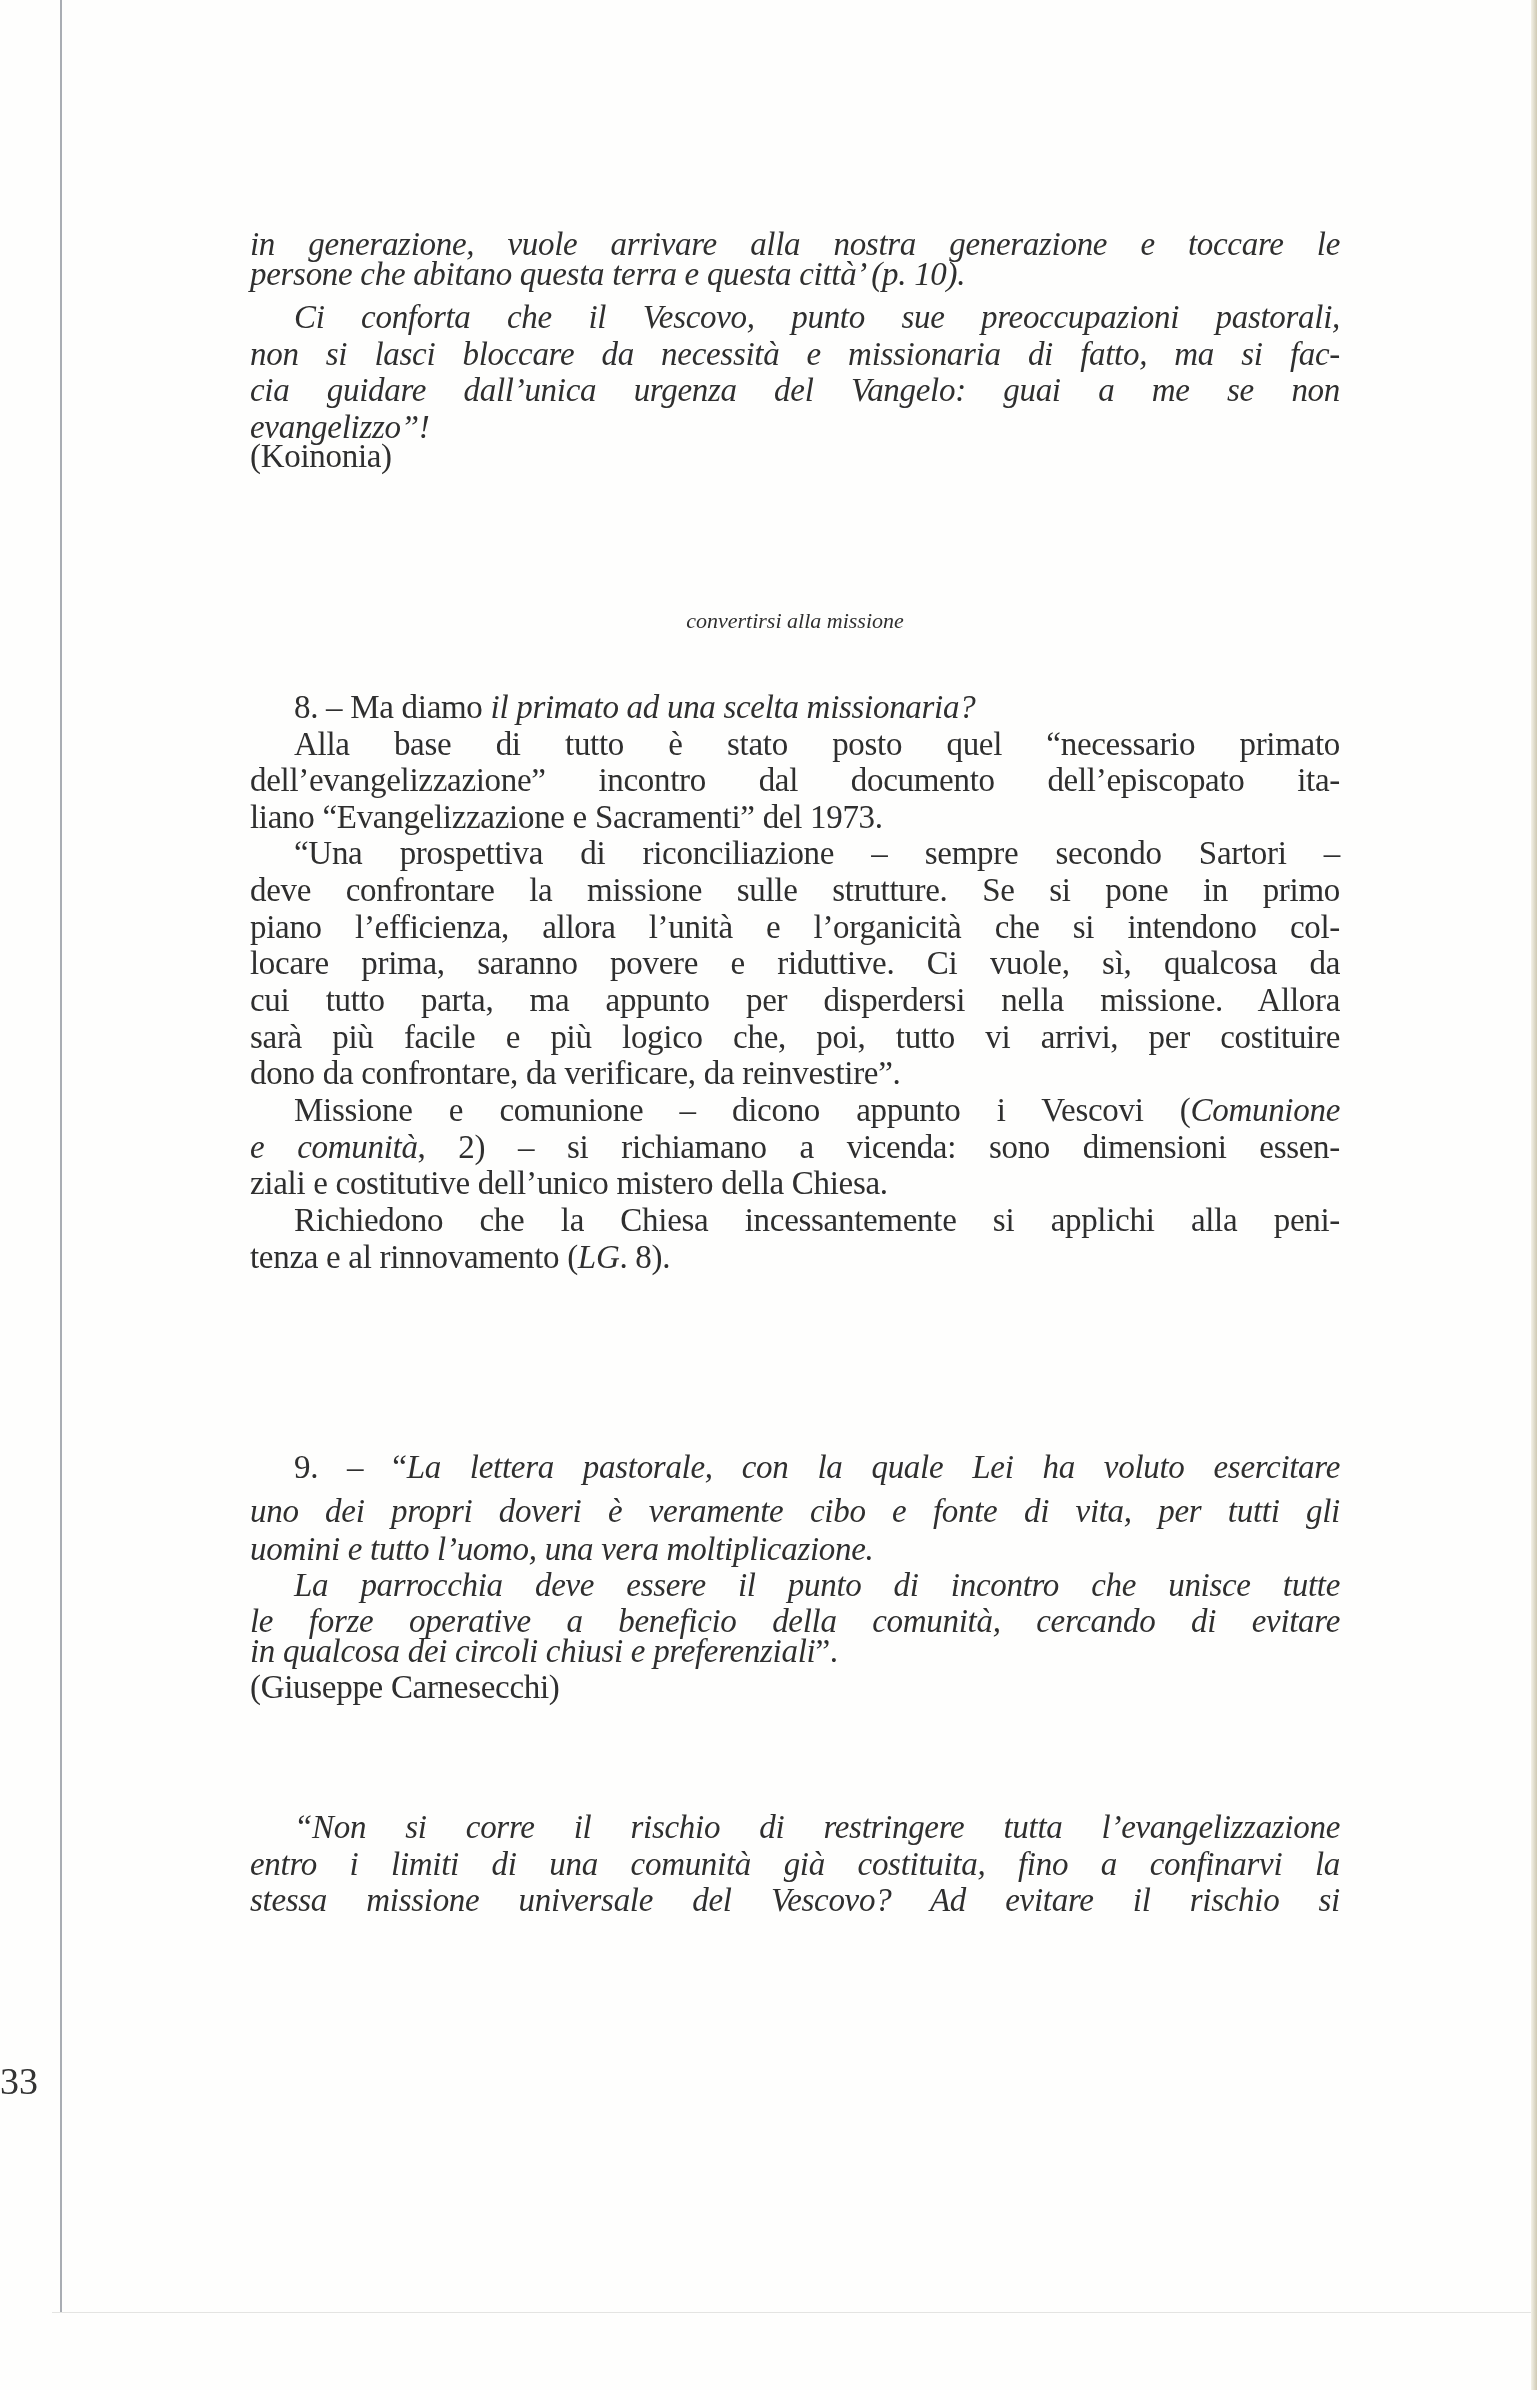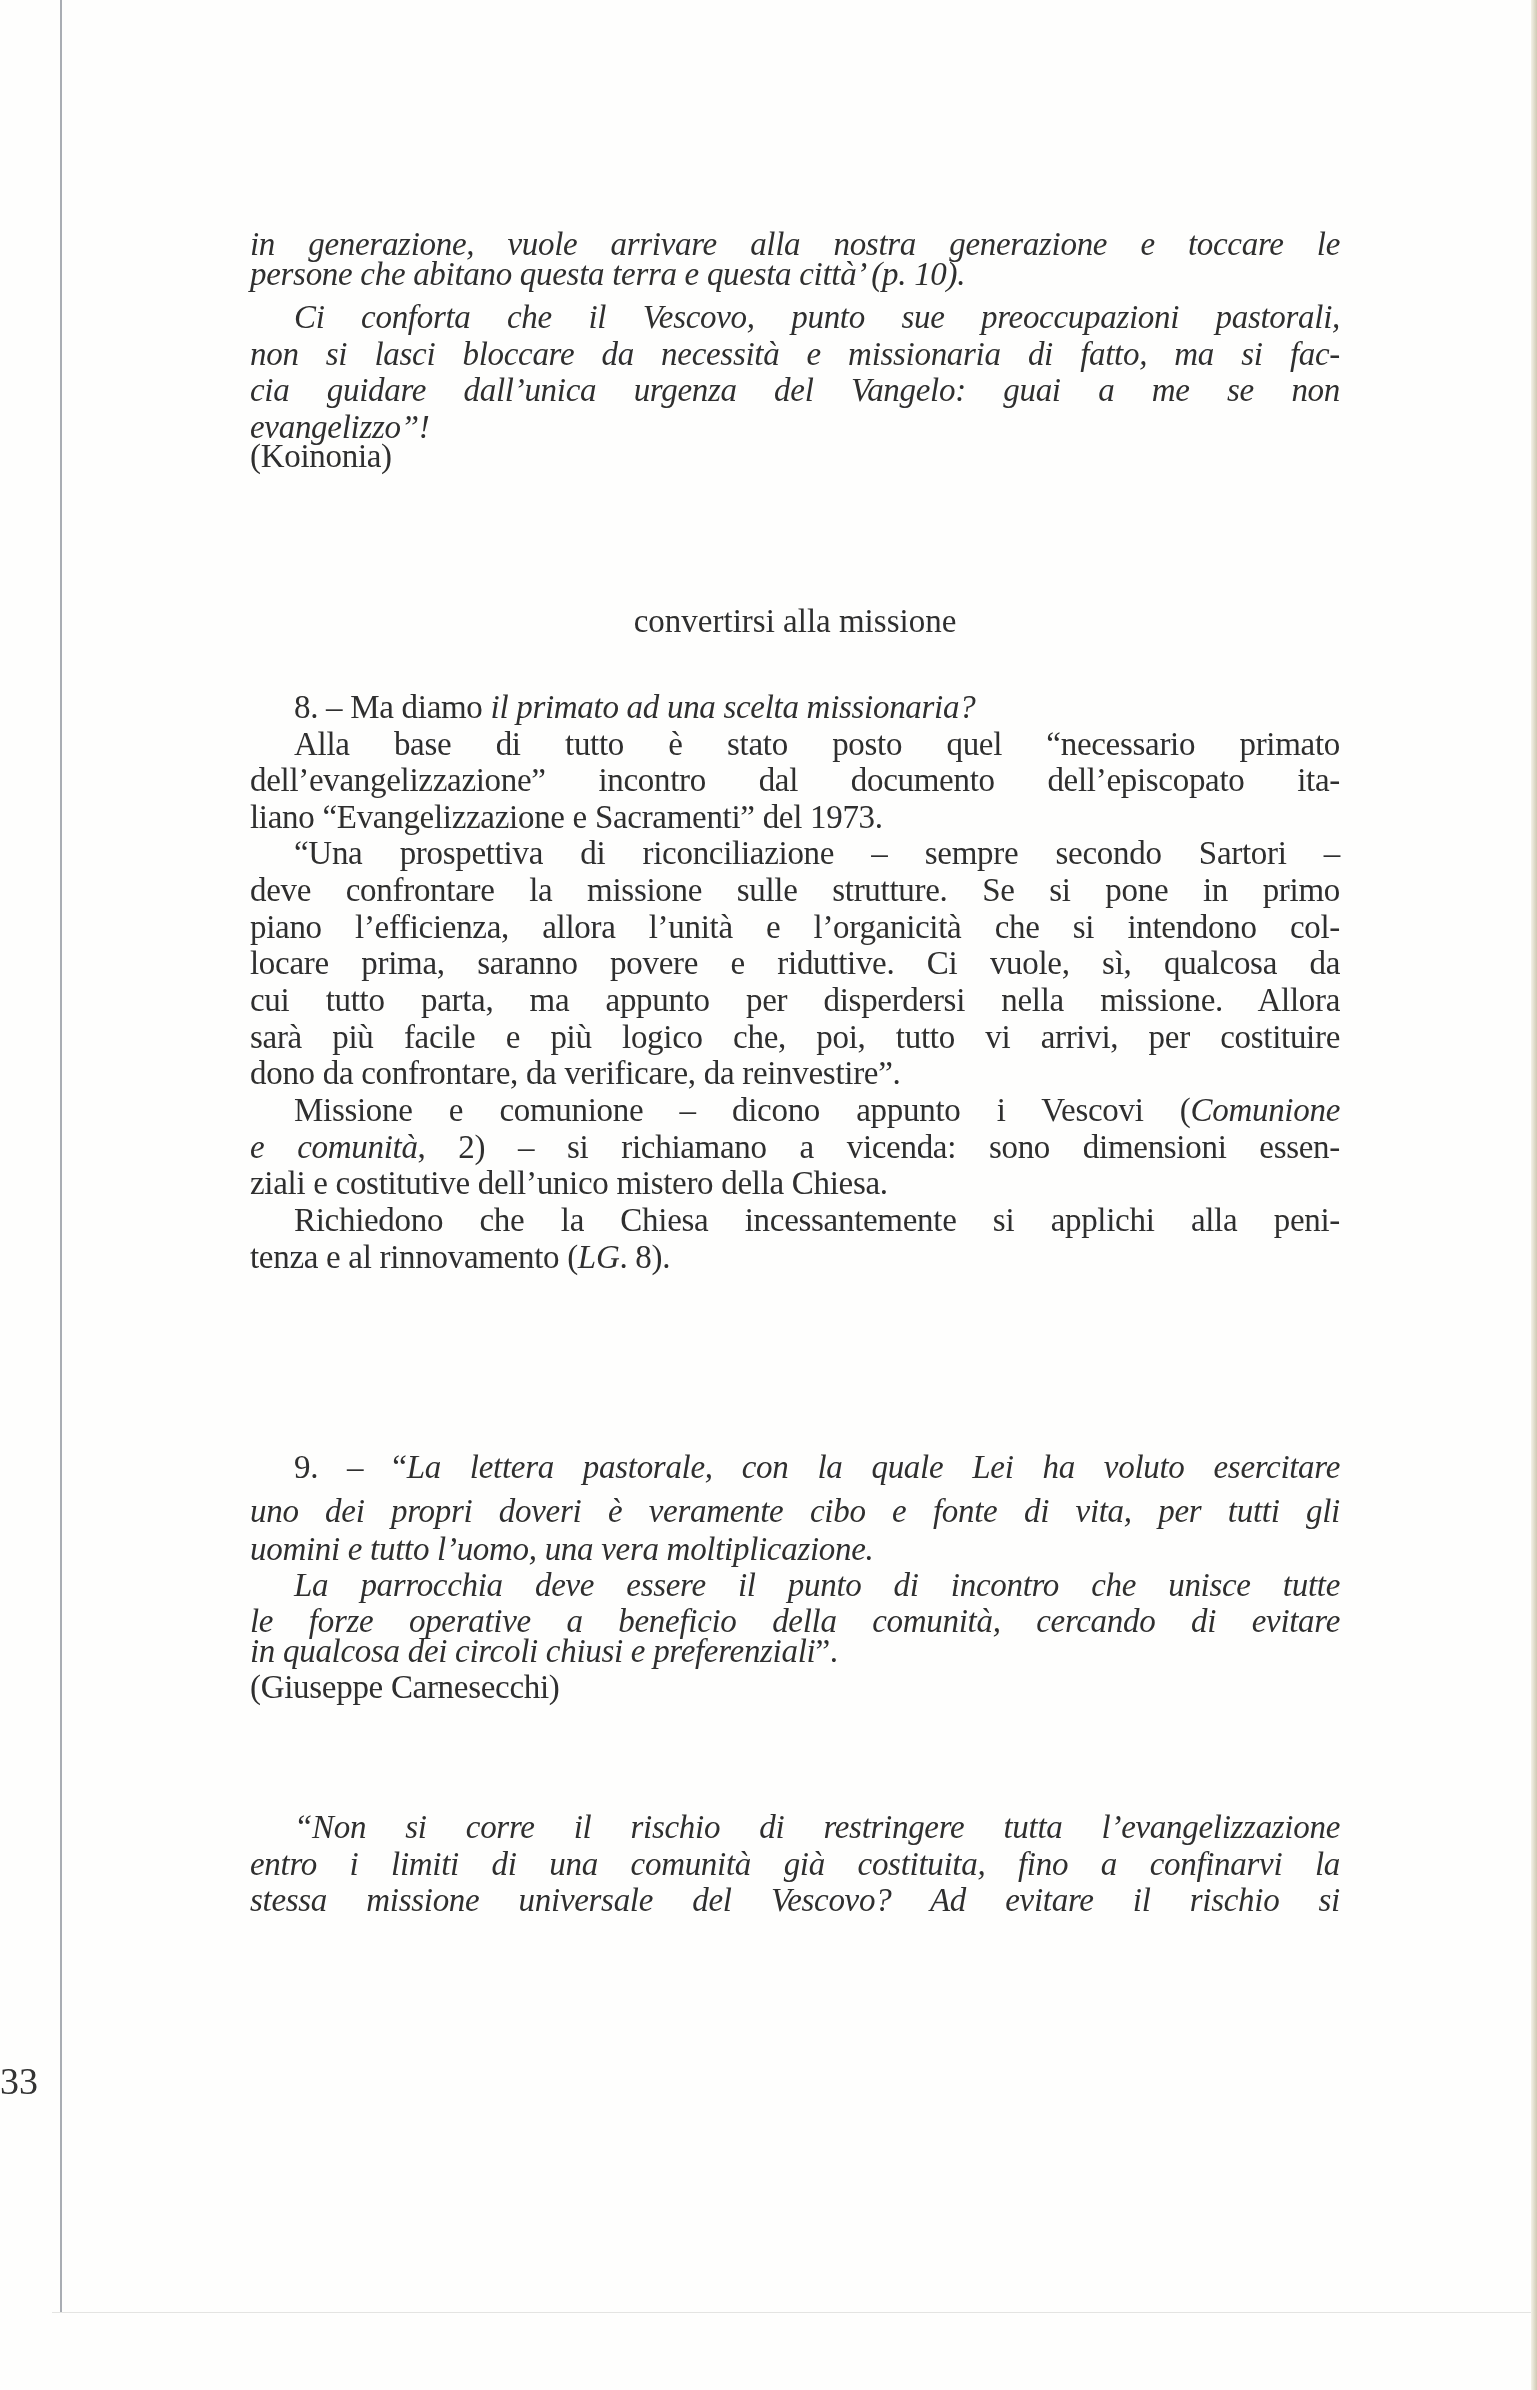"convertirsi alla missione" .heading { font-size: 33px -> 22px; font-style: none -> italic }
